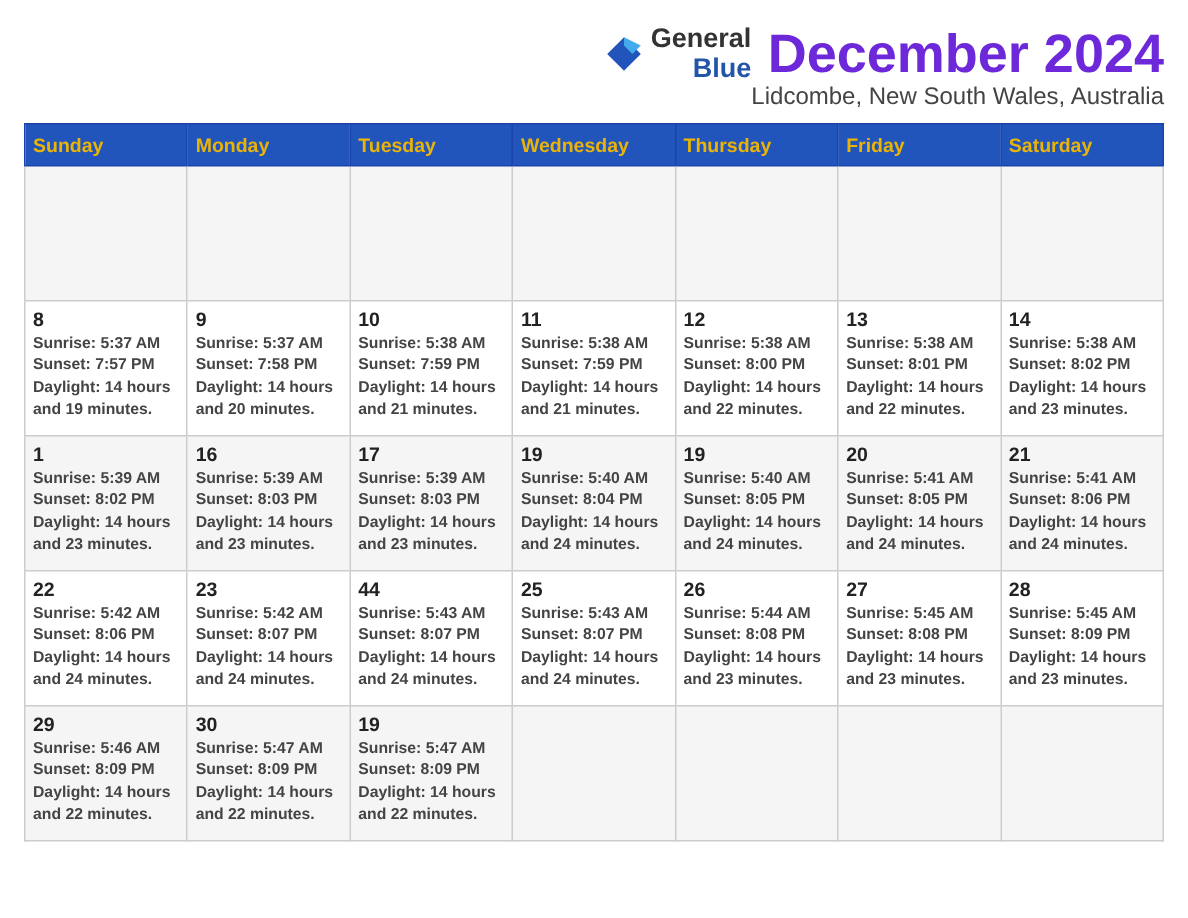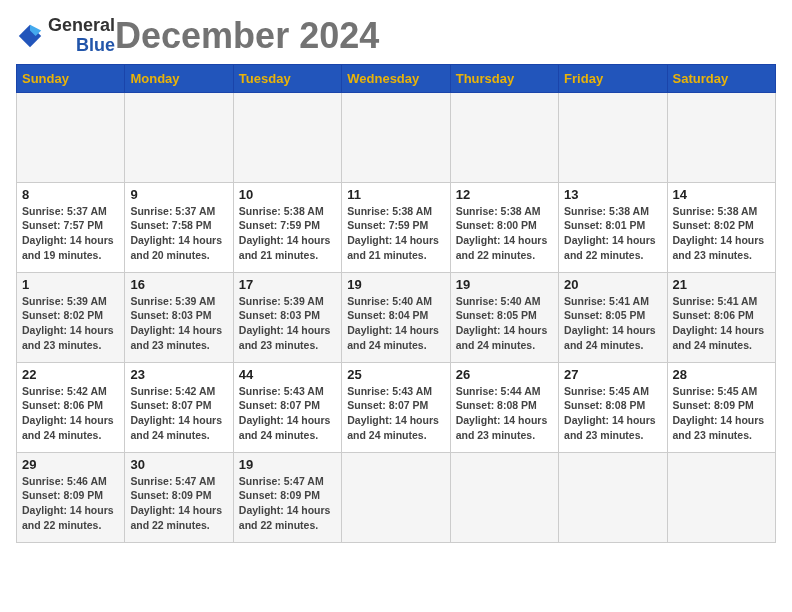"General" .header { justify-content: flex-start -> flex-end }
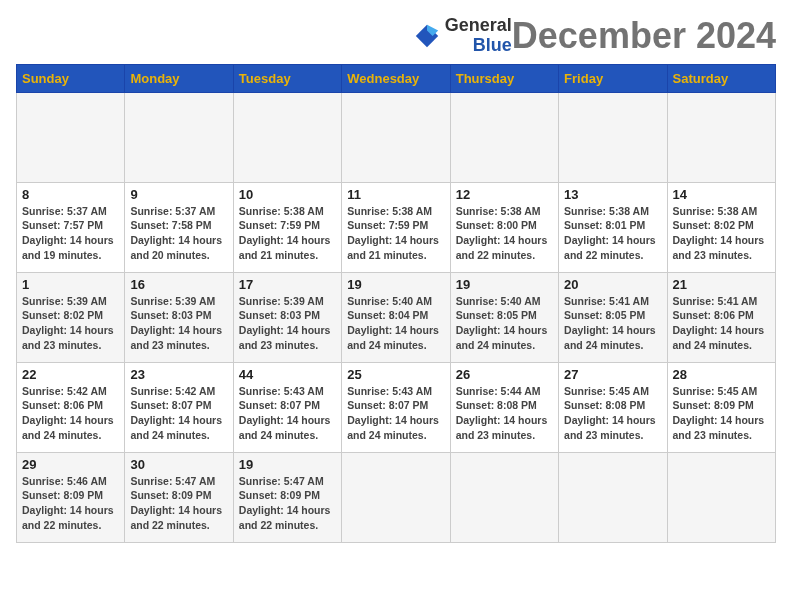"December 2024" .month-title { color: #737373 -> #6d28d9 }
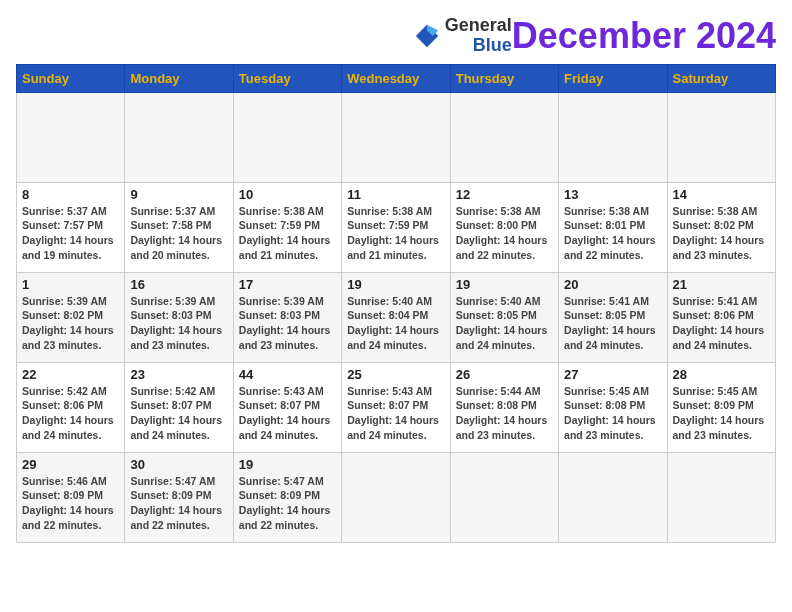"Lidcombe, New South Wales, Australia" div.location { html: none -> <div>Lidcombe, New South Wales, Australia</div> }
